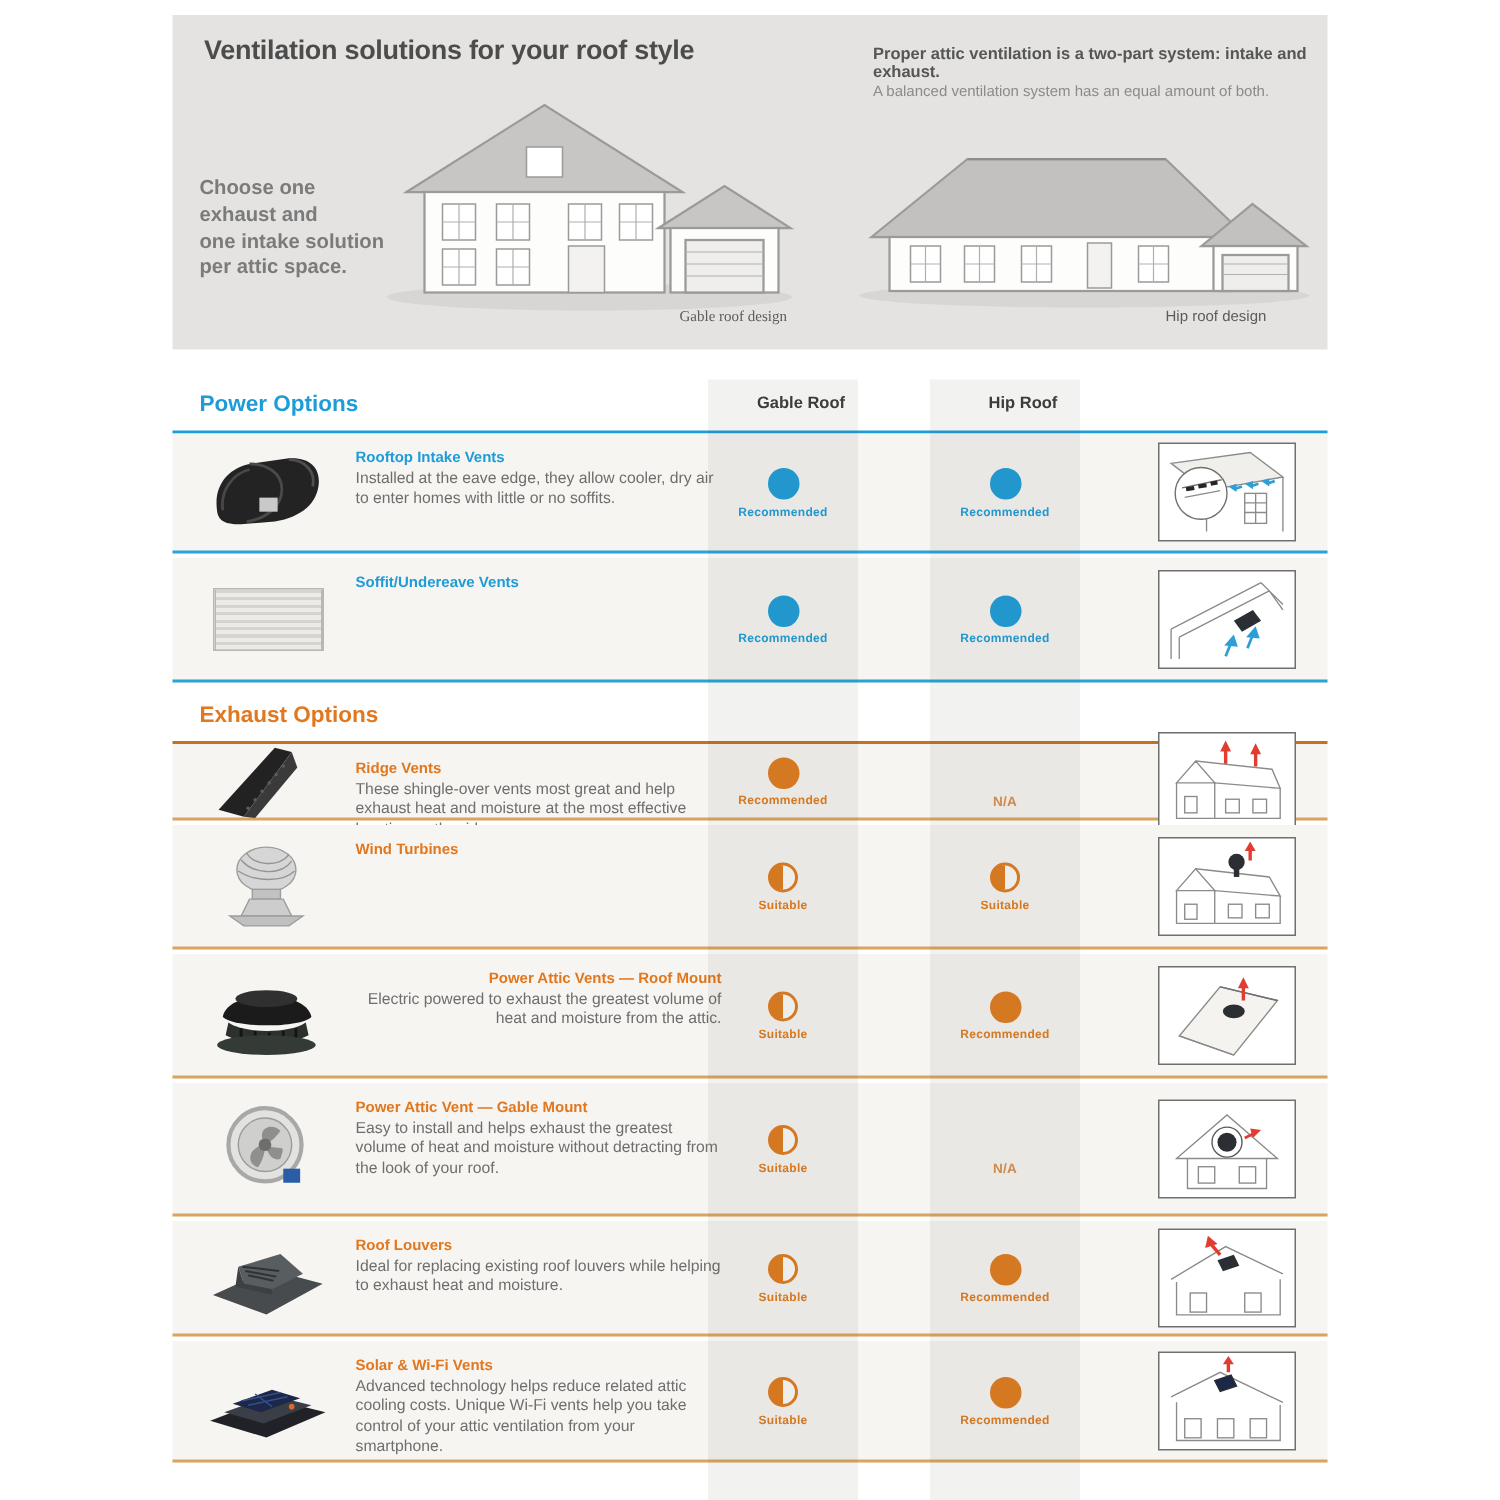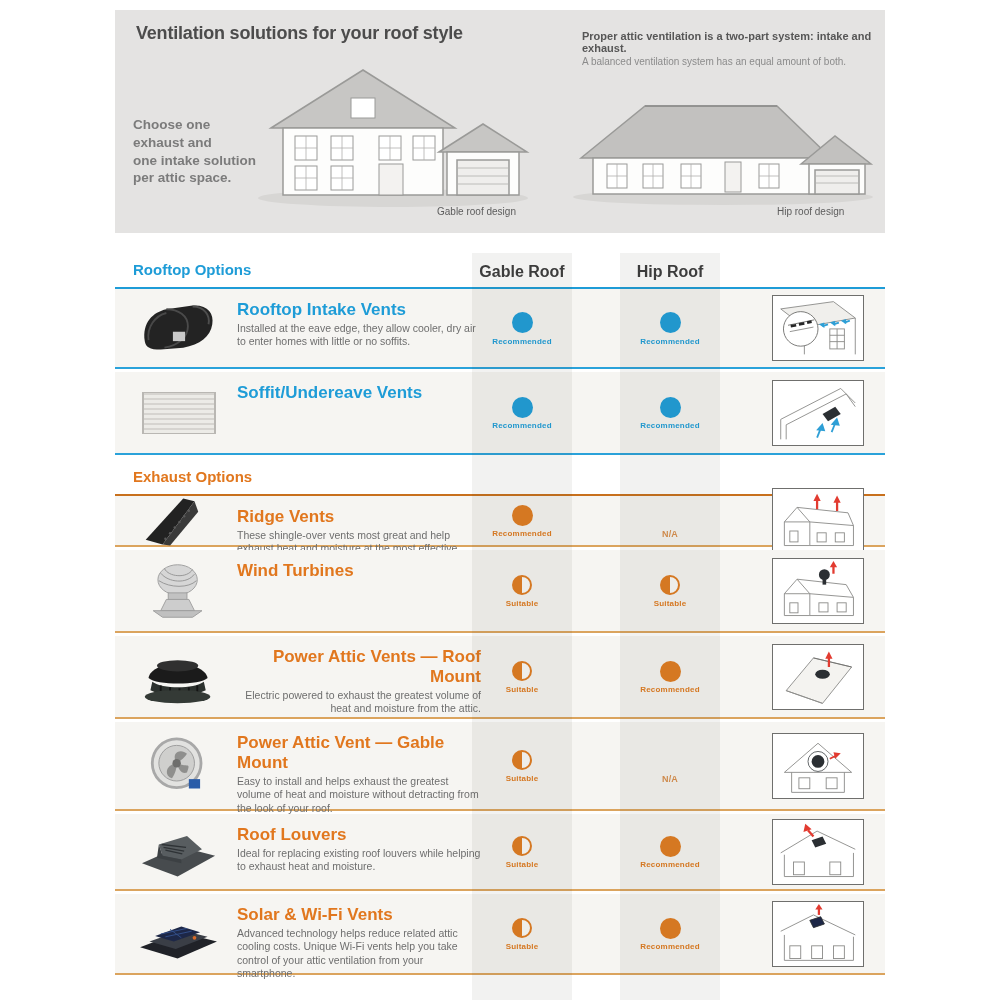"Gable roof design" .cap-g { font-family: none -> Liberation Serif, serif; left: 322px -> 338px }
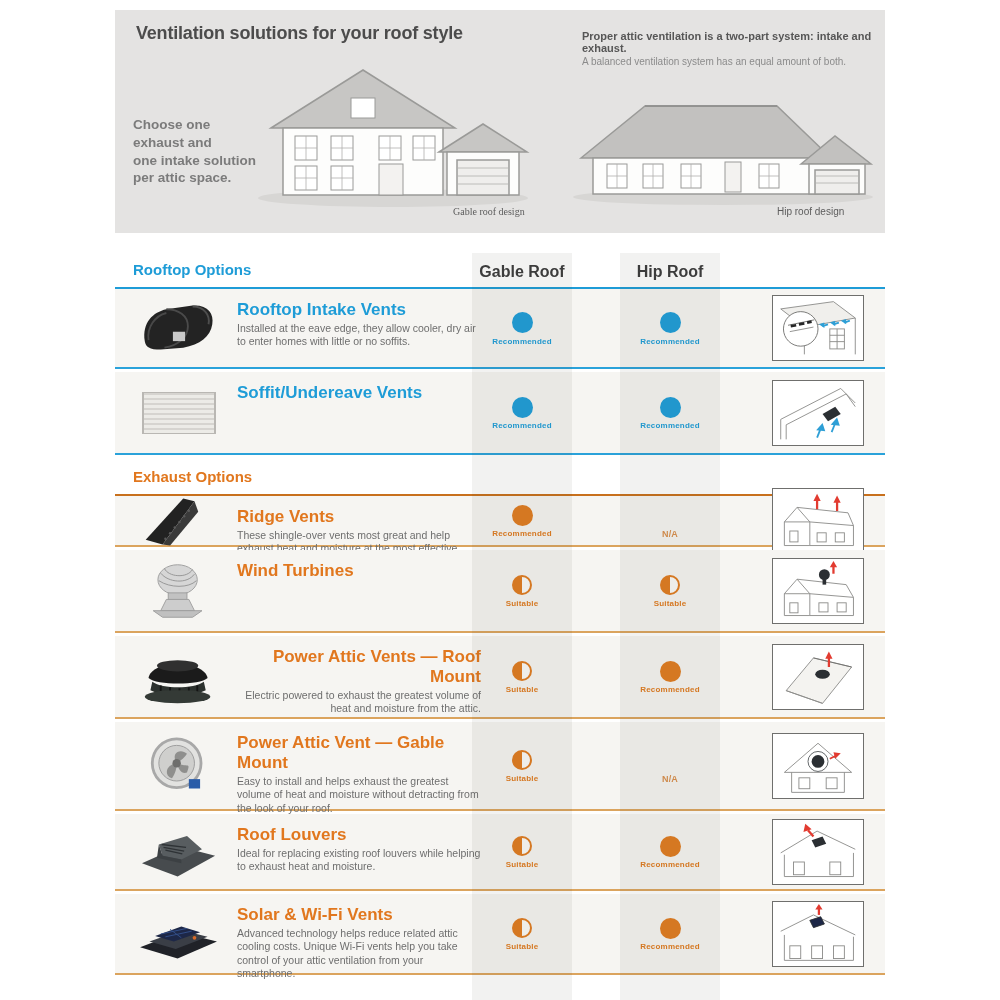"Rooftop Options" span.sec-title { text: Rooftop -> Power }
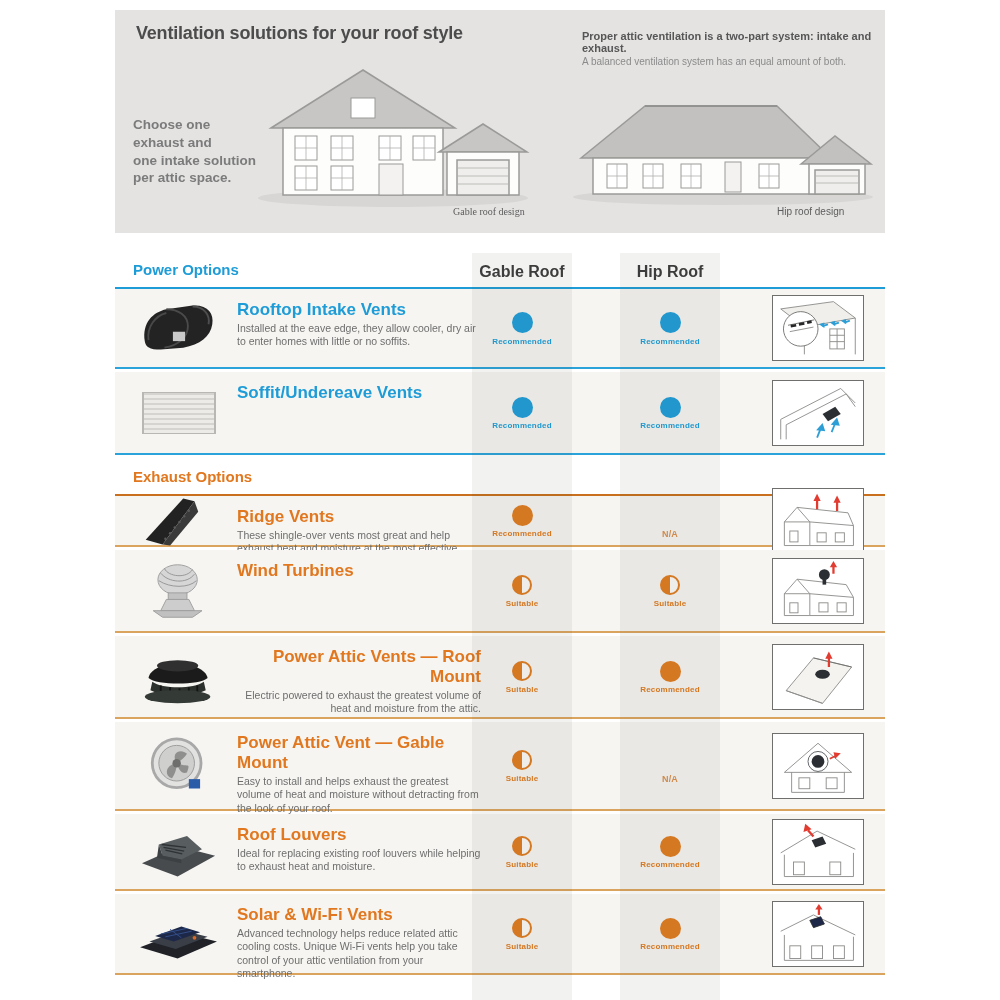"Gable Roof" .colh { font-size: 16px -> 11px; margin-left: none -> 12px }
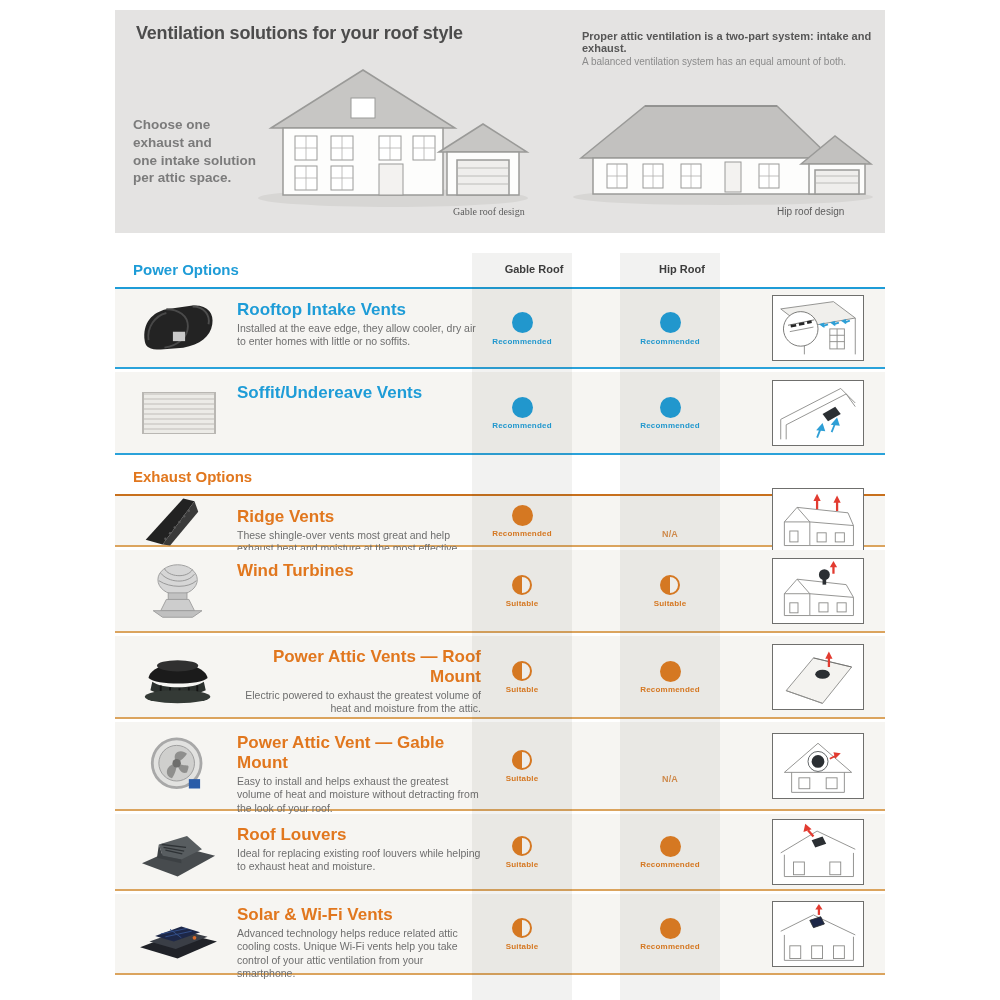"Rooftop Intake Vents" .opt-title { font-size: 17px -> 10px }
